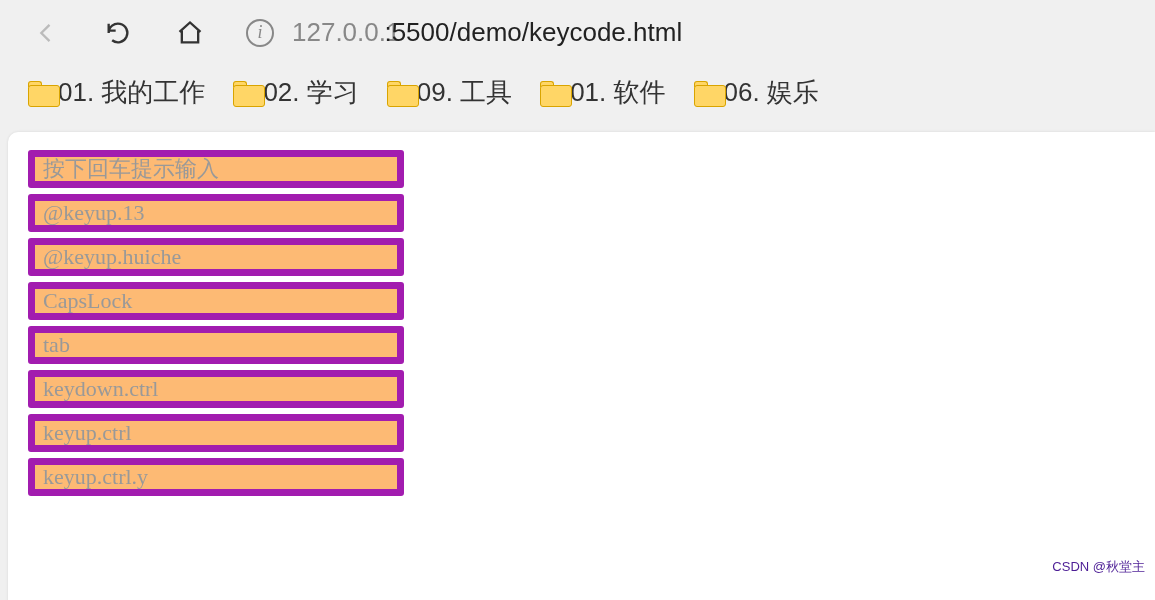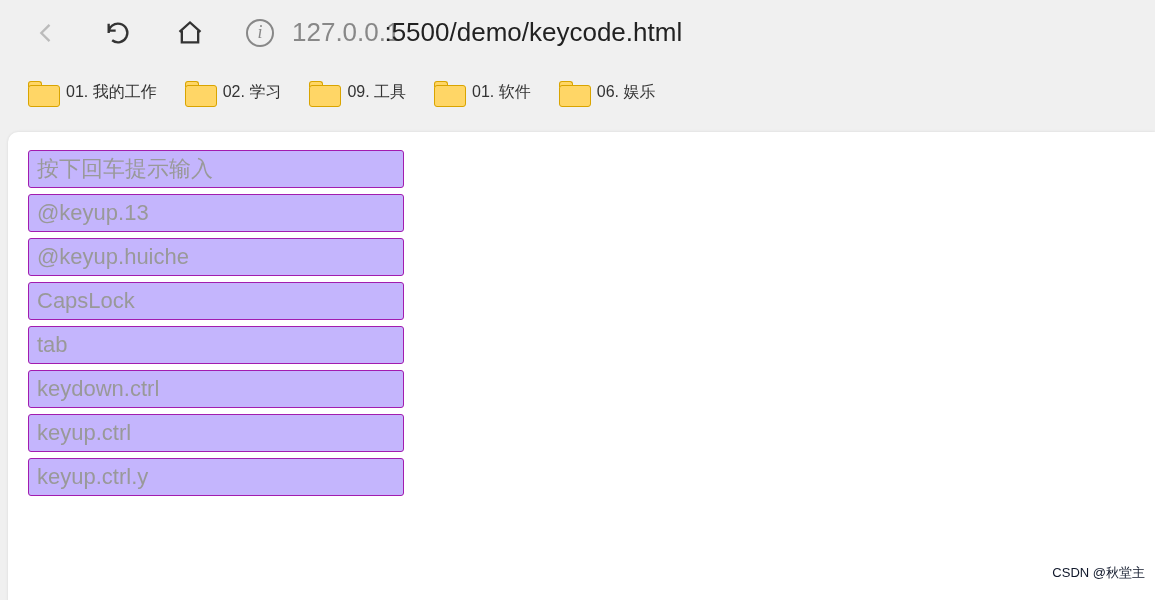"01. 我的工作" .bookmark-item { font-size: 16px -> 26px; gap: 8px -> none }
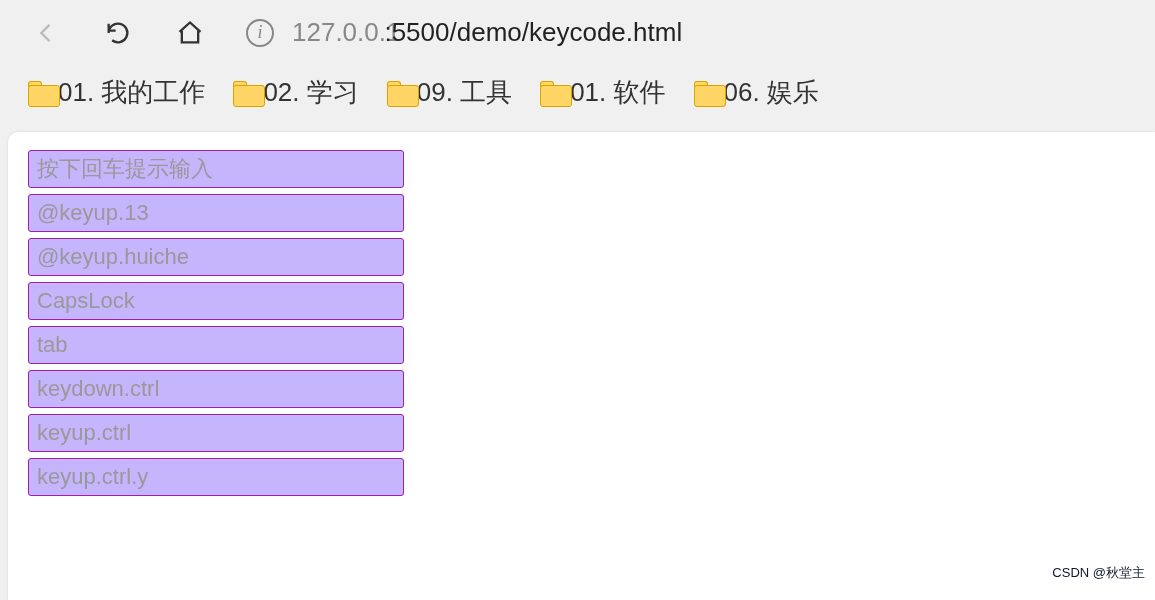"按下回车提示输入" .input-row input { background: #c4b5fd -> #fdba74; border: 1px solid #a21caf -> 7px solid #a21caf; font-family: Liberation Sans, sans-serif -> Liberation Serif, serif }
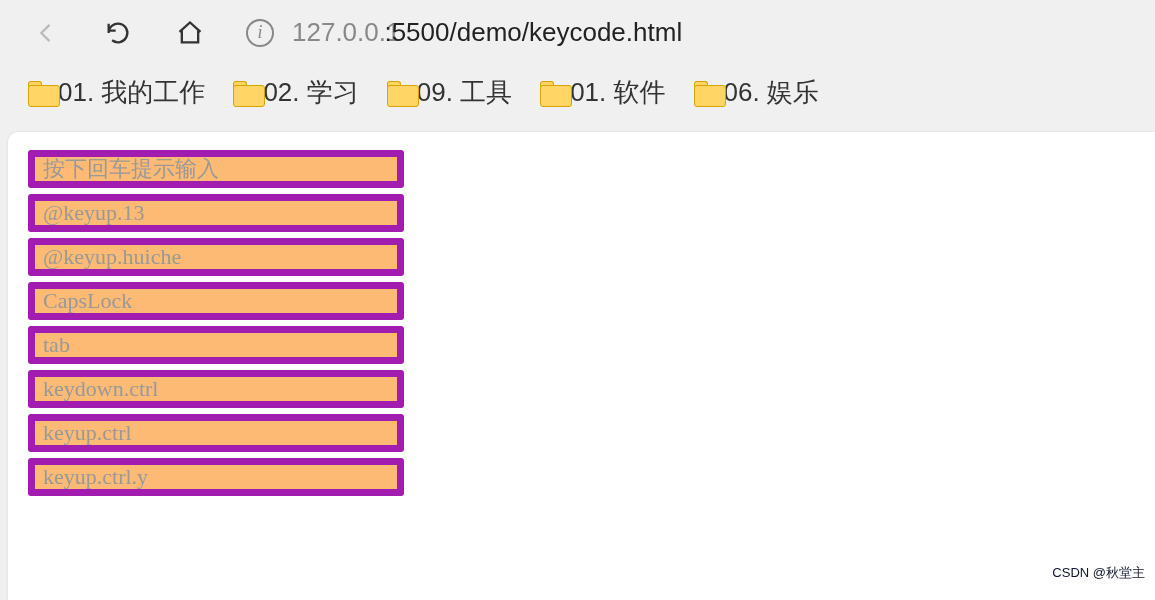"CSDN @秋堂主" .watermark { bottom: 18px -> 24px; color: #0f172a -> #4c1d95 }
